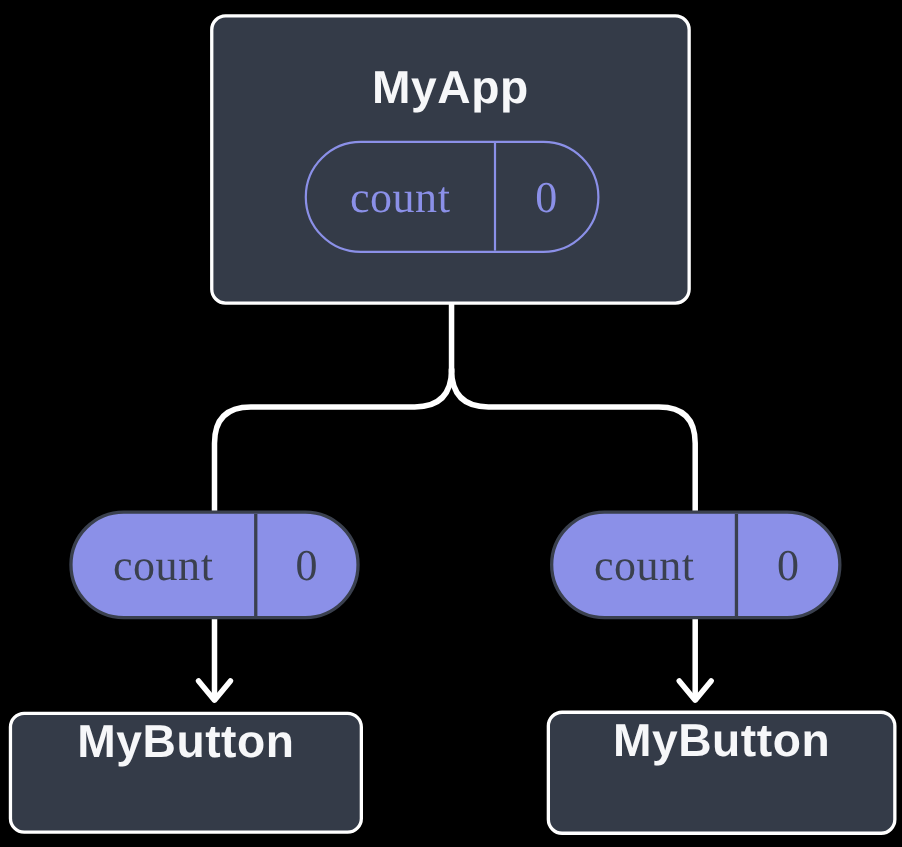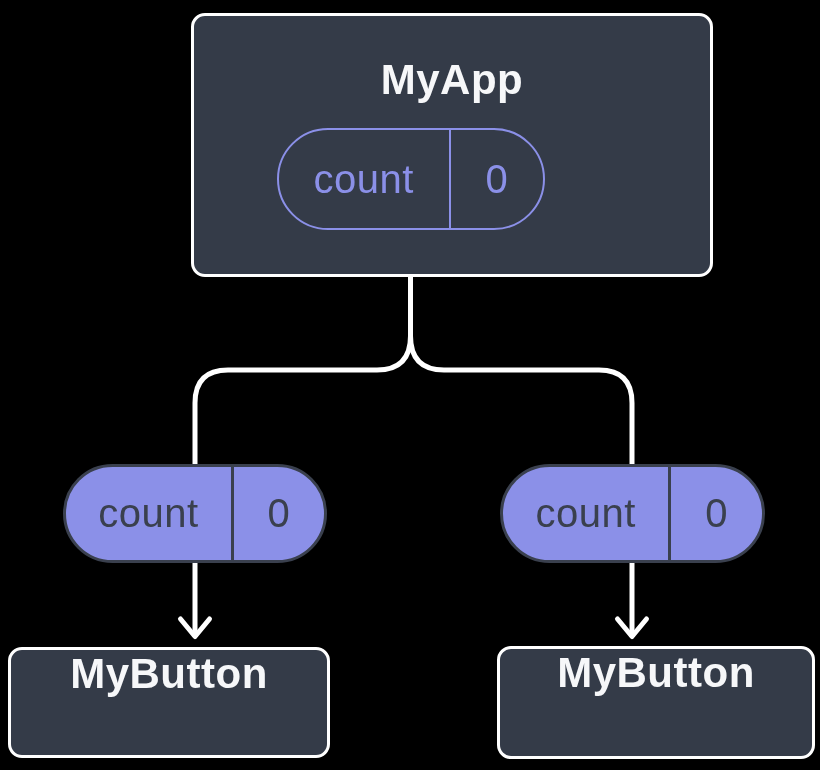"MyApp" div.node-box { width: 522px -> 437px }
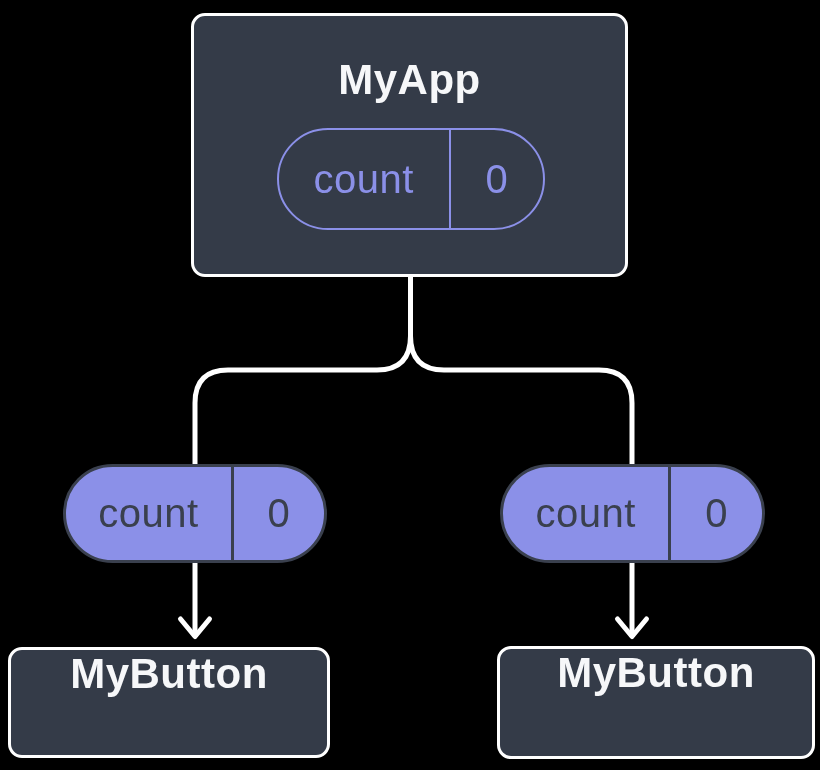"count" .pill .cell { font-family: none -> Liberation Serif, serif }
